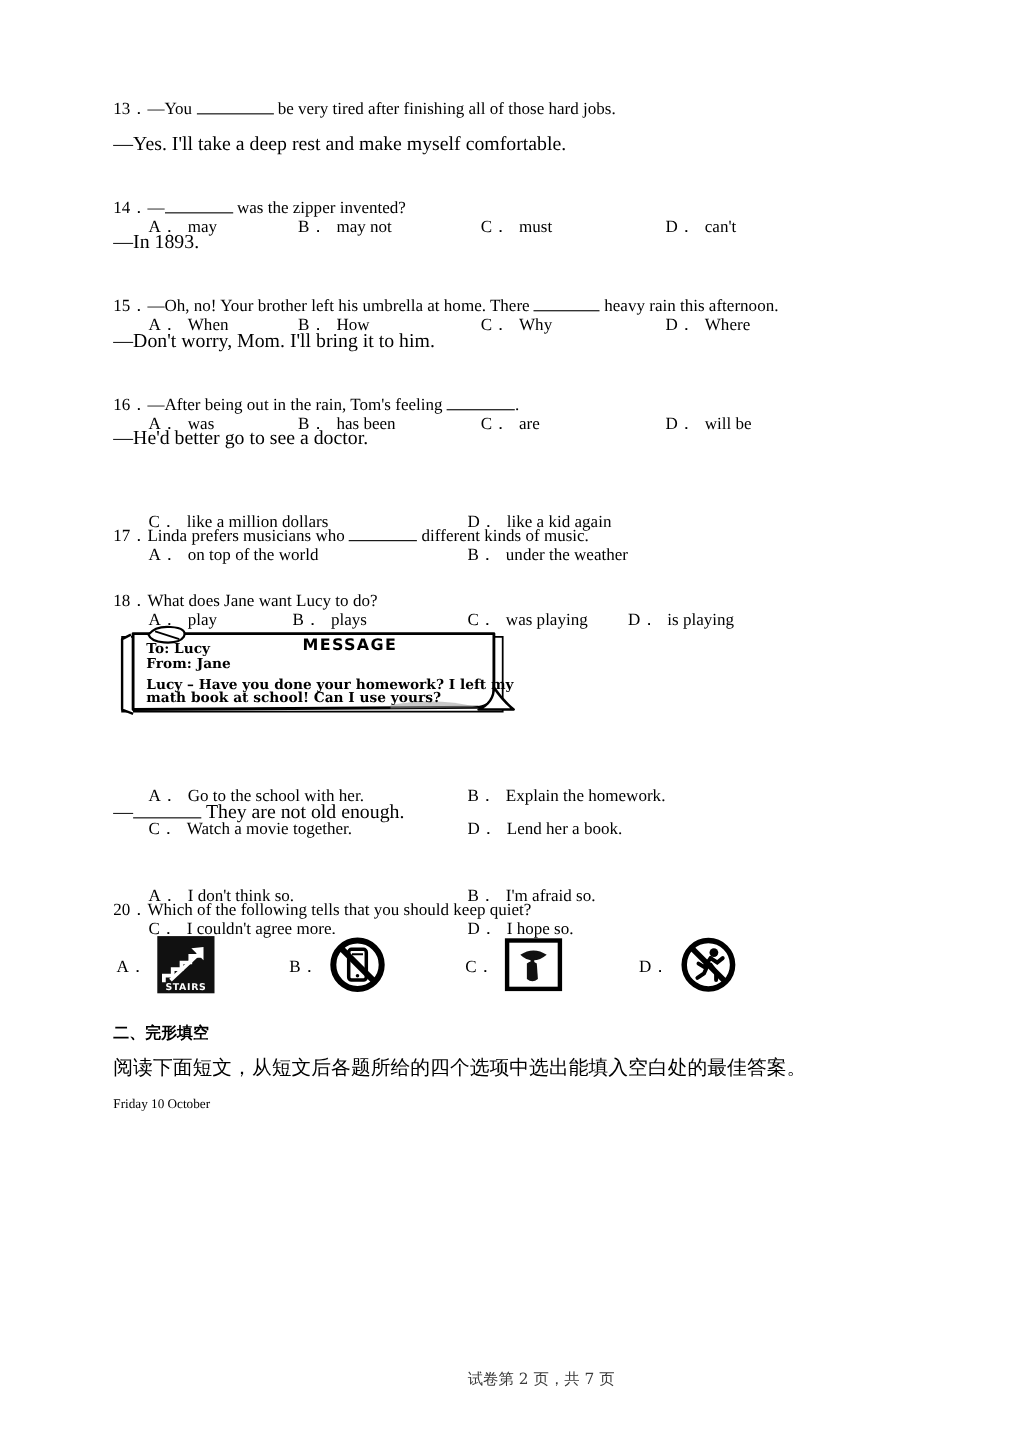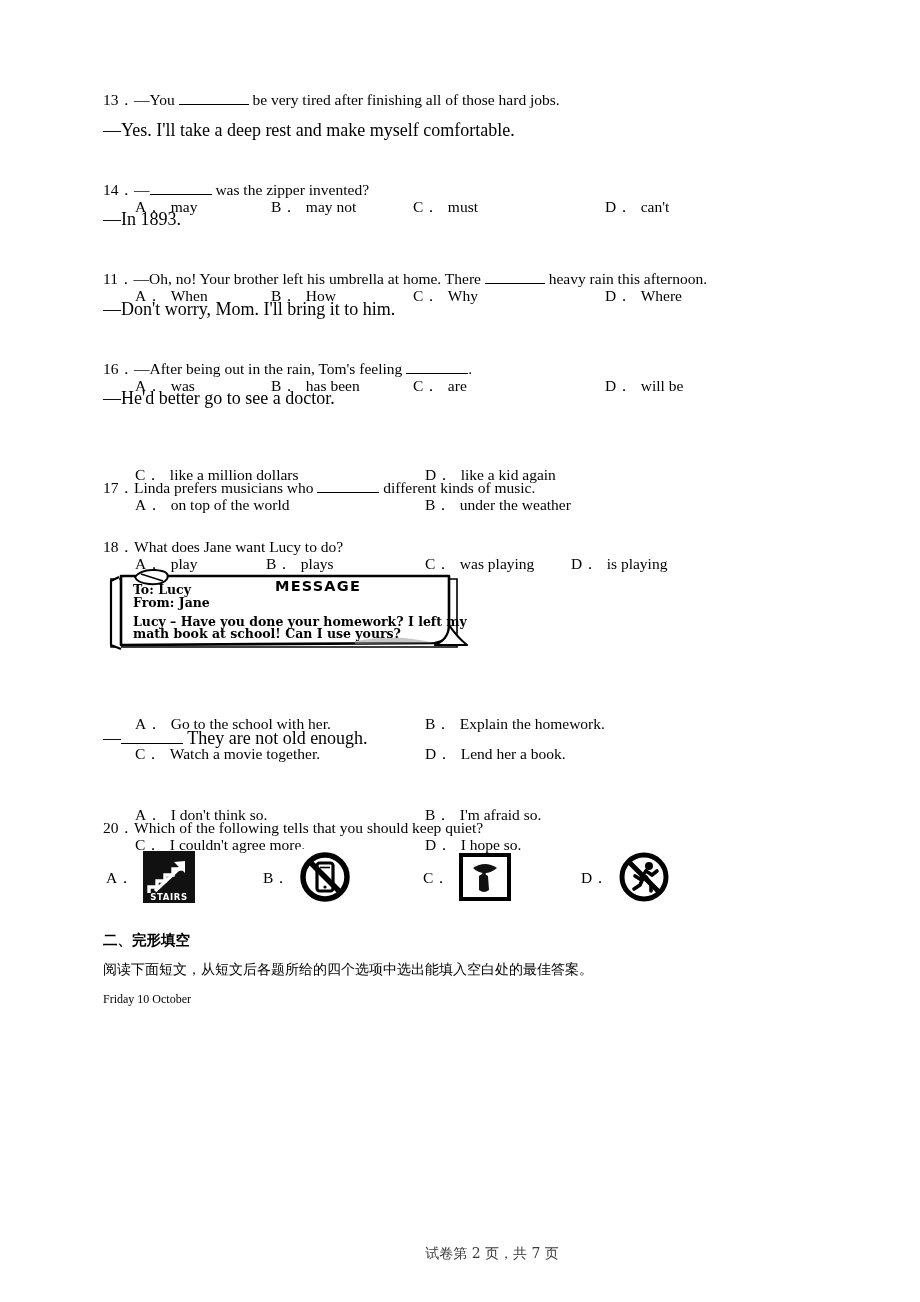"C． must" .c3 { left: 310px -> 334px }
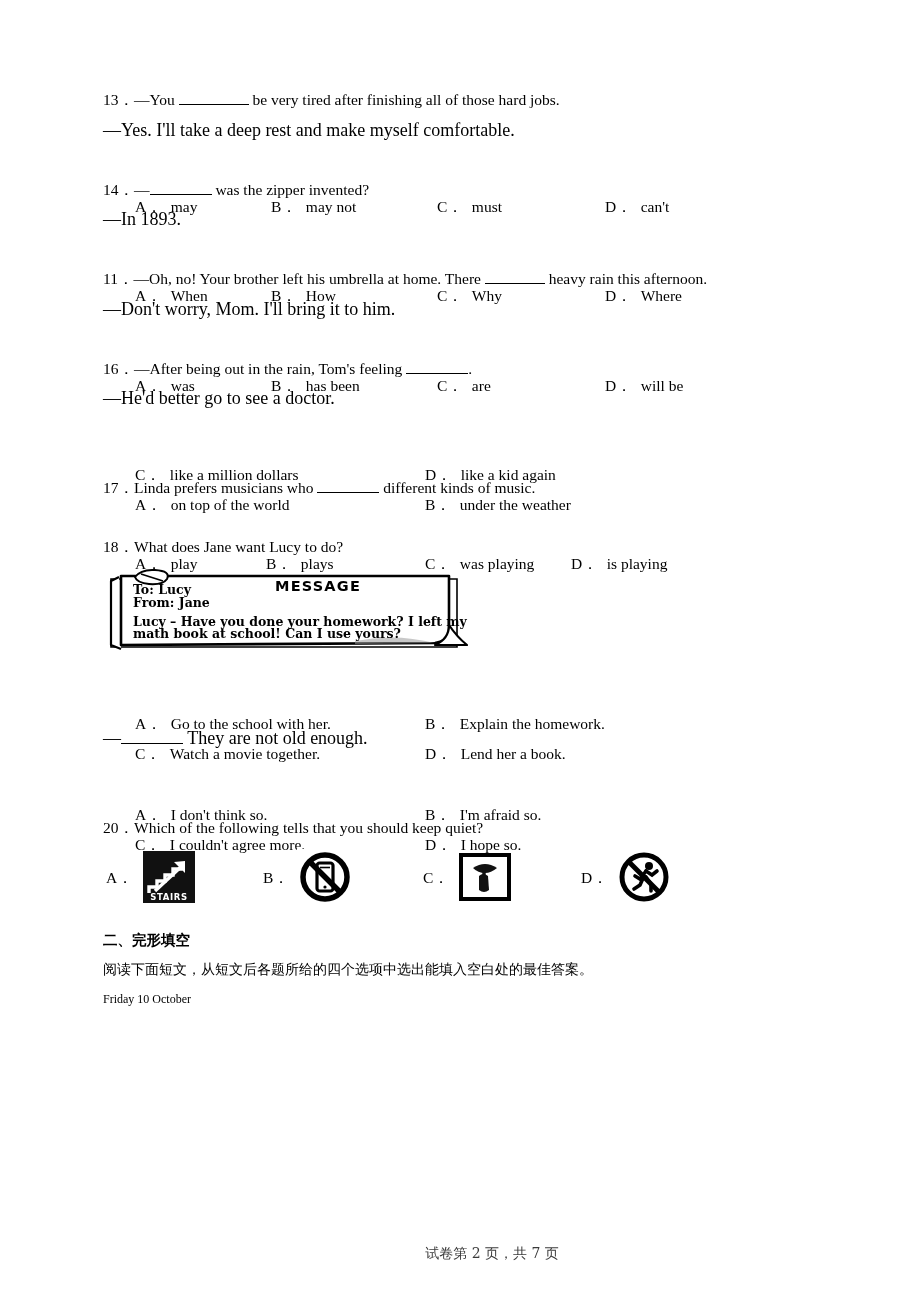"11．" span.q-num { text: 11 -> 15 }
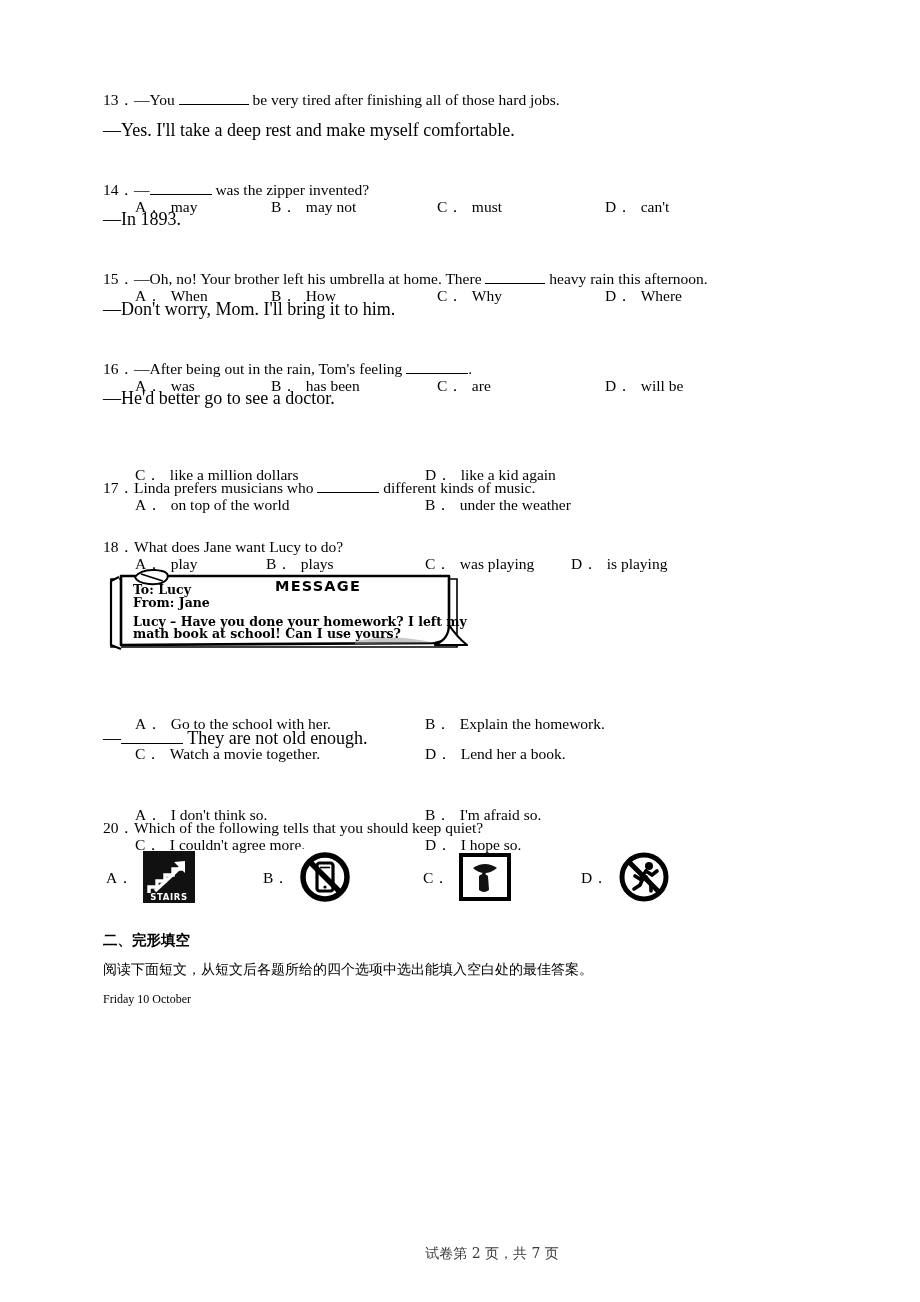"阅读下面短文，从短文后各题所给的四个选项中选出能填入空白处的最佳答案。" .cn-body { font-size: 14px -> 18px }
